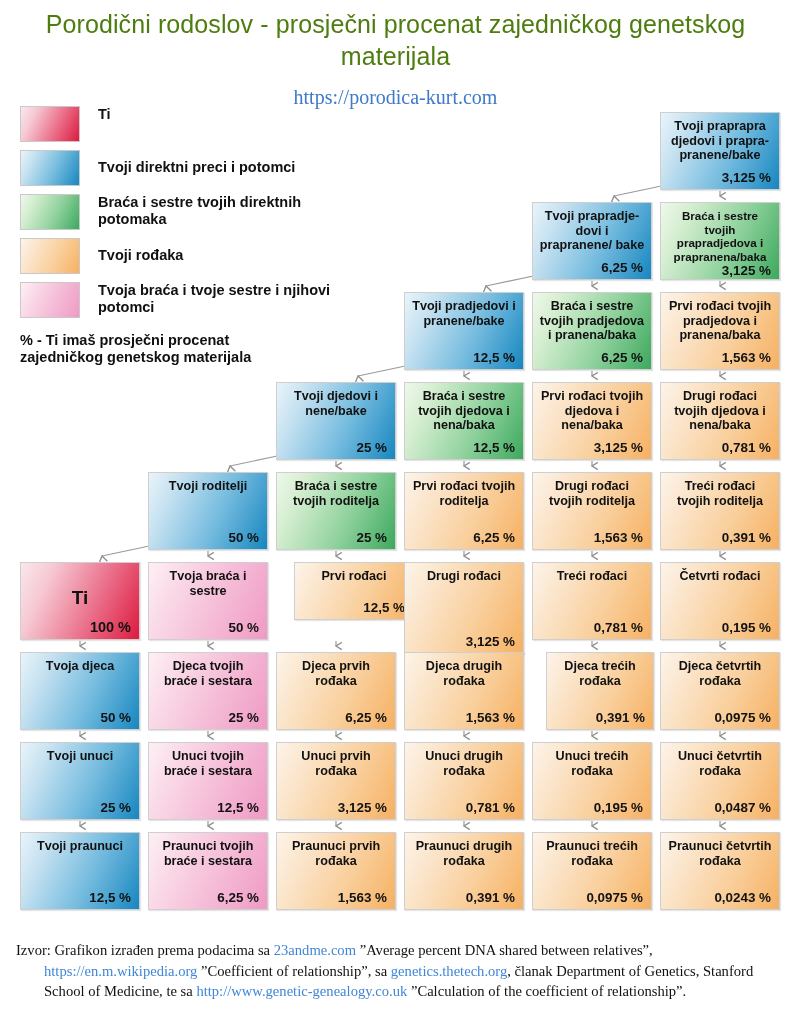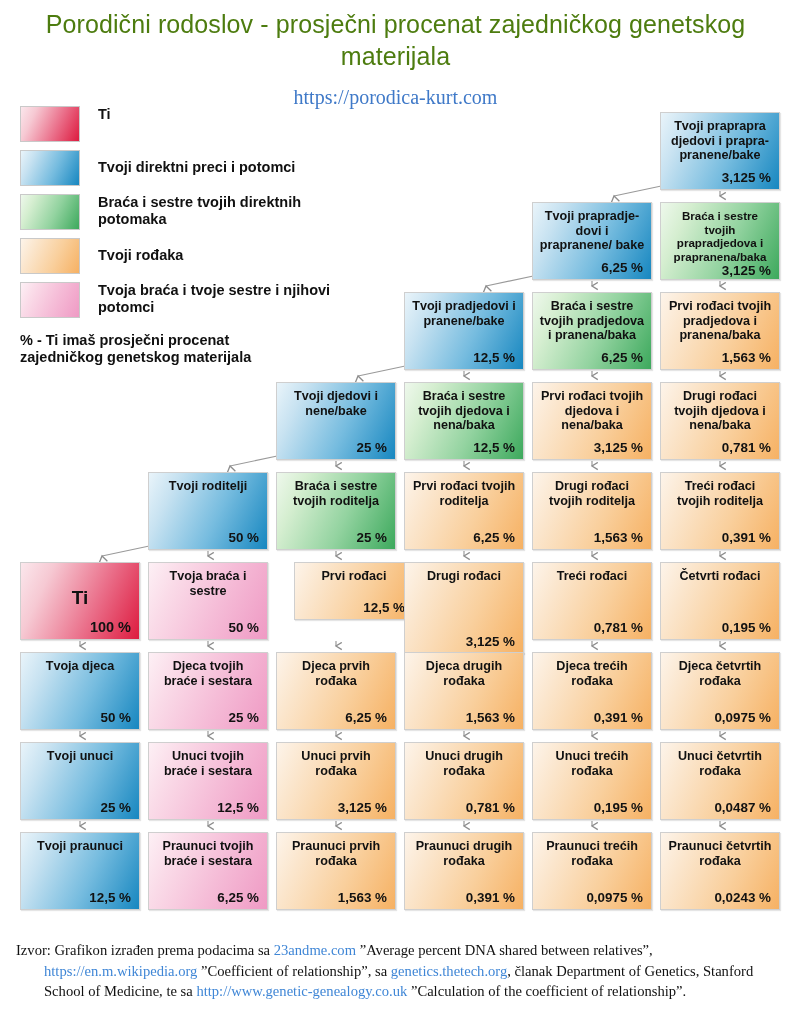"Djeca trećih rođaka" div.cell { left: 532px -> 546px; width: 120px -> 108px }
